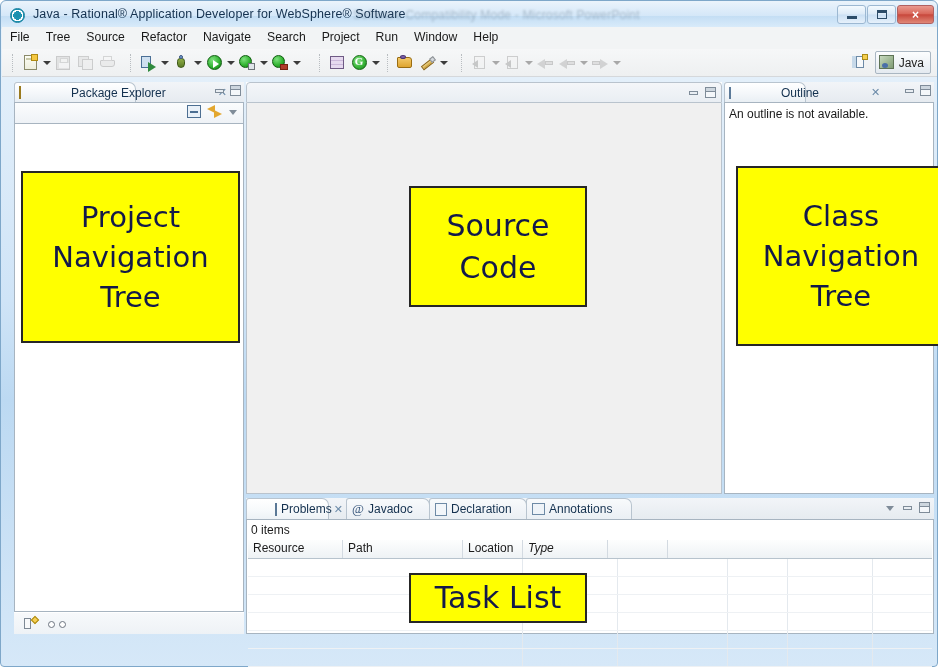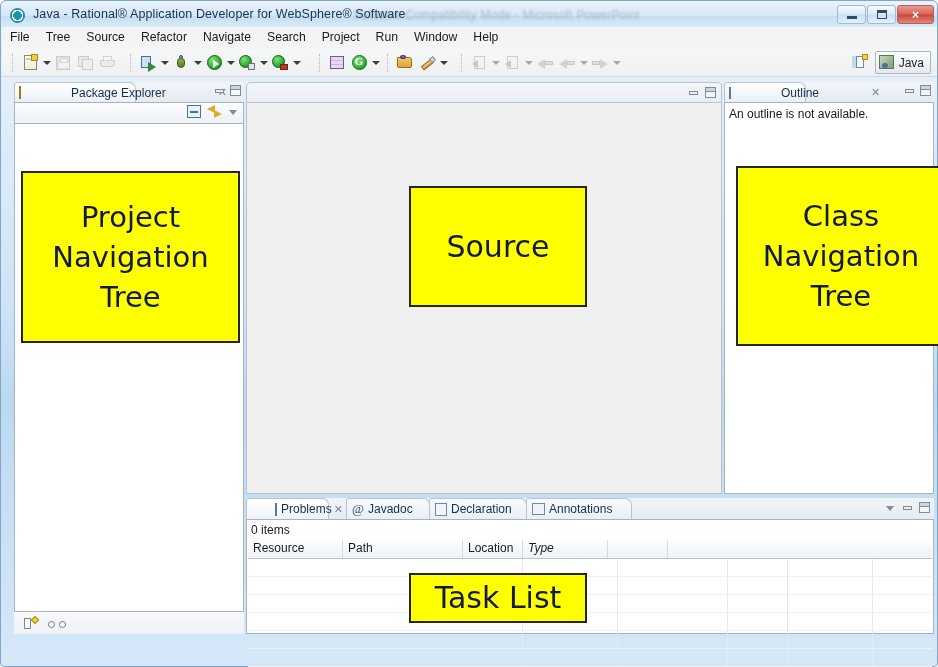"Code" span { html: none -> <span>Code</span> }
